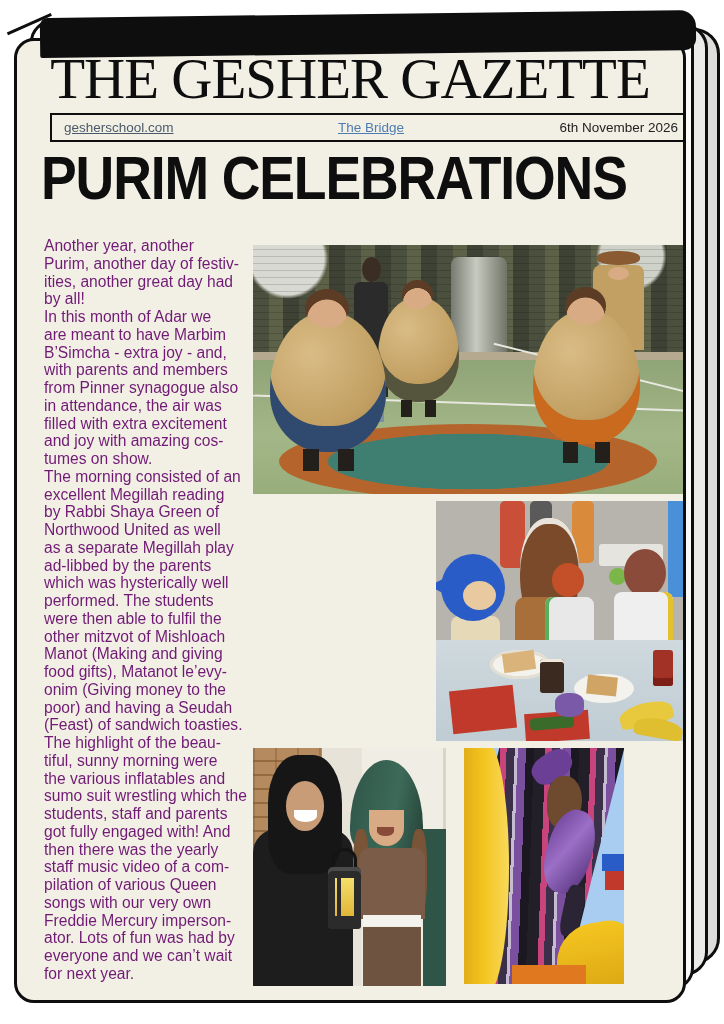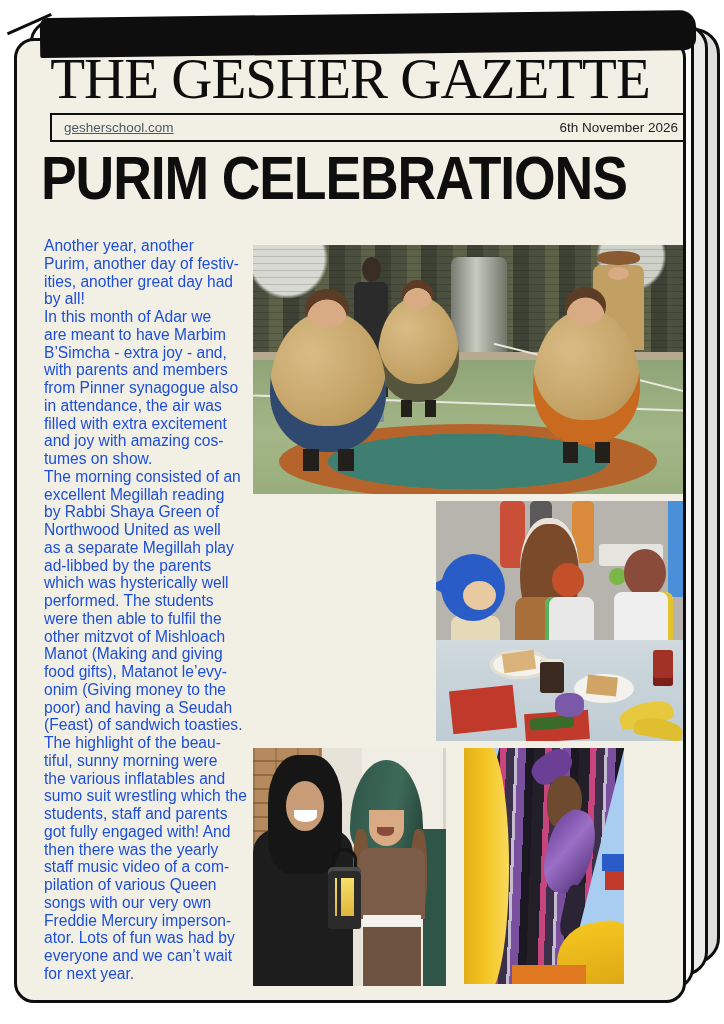"The Bridge" span.cell { html: none -> <span><a>The Bridge</a></span> }
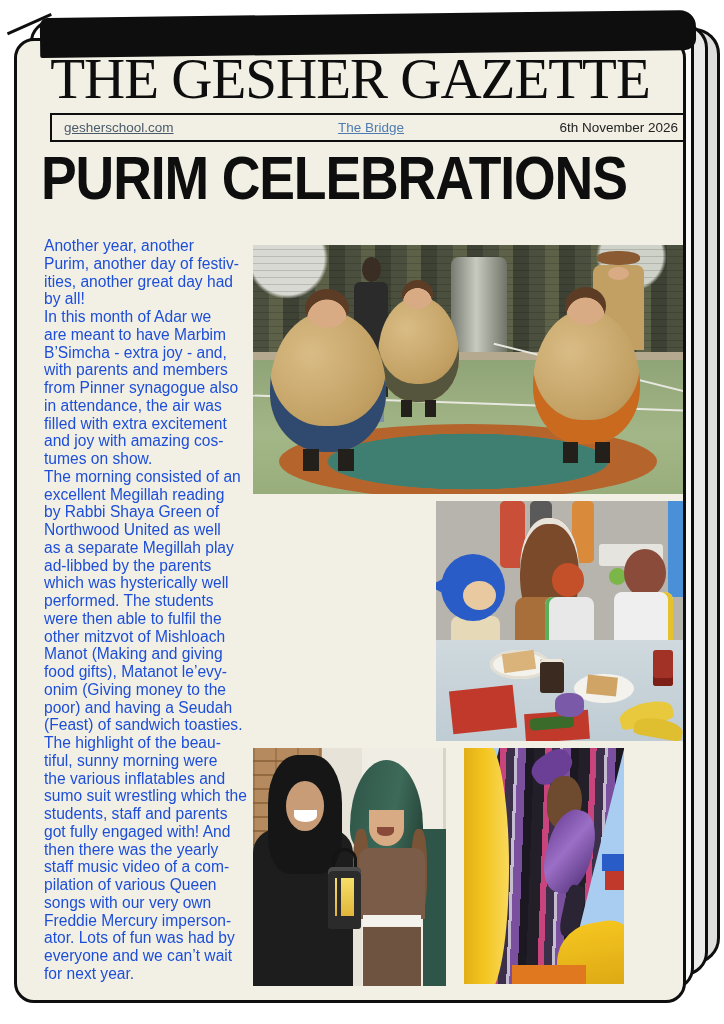"Another year, another" .article { color: #1d4ed8 -> #701a75 }
